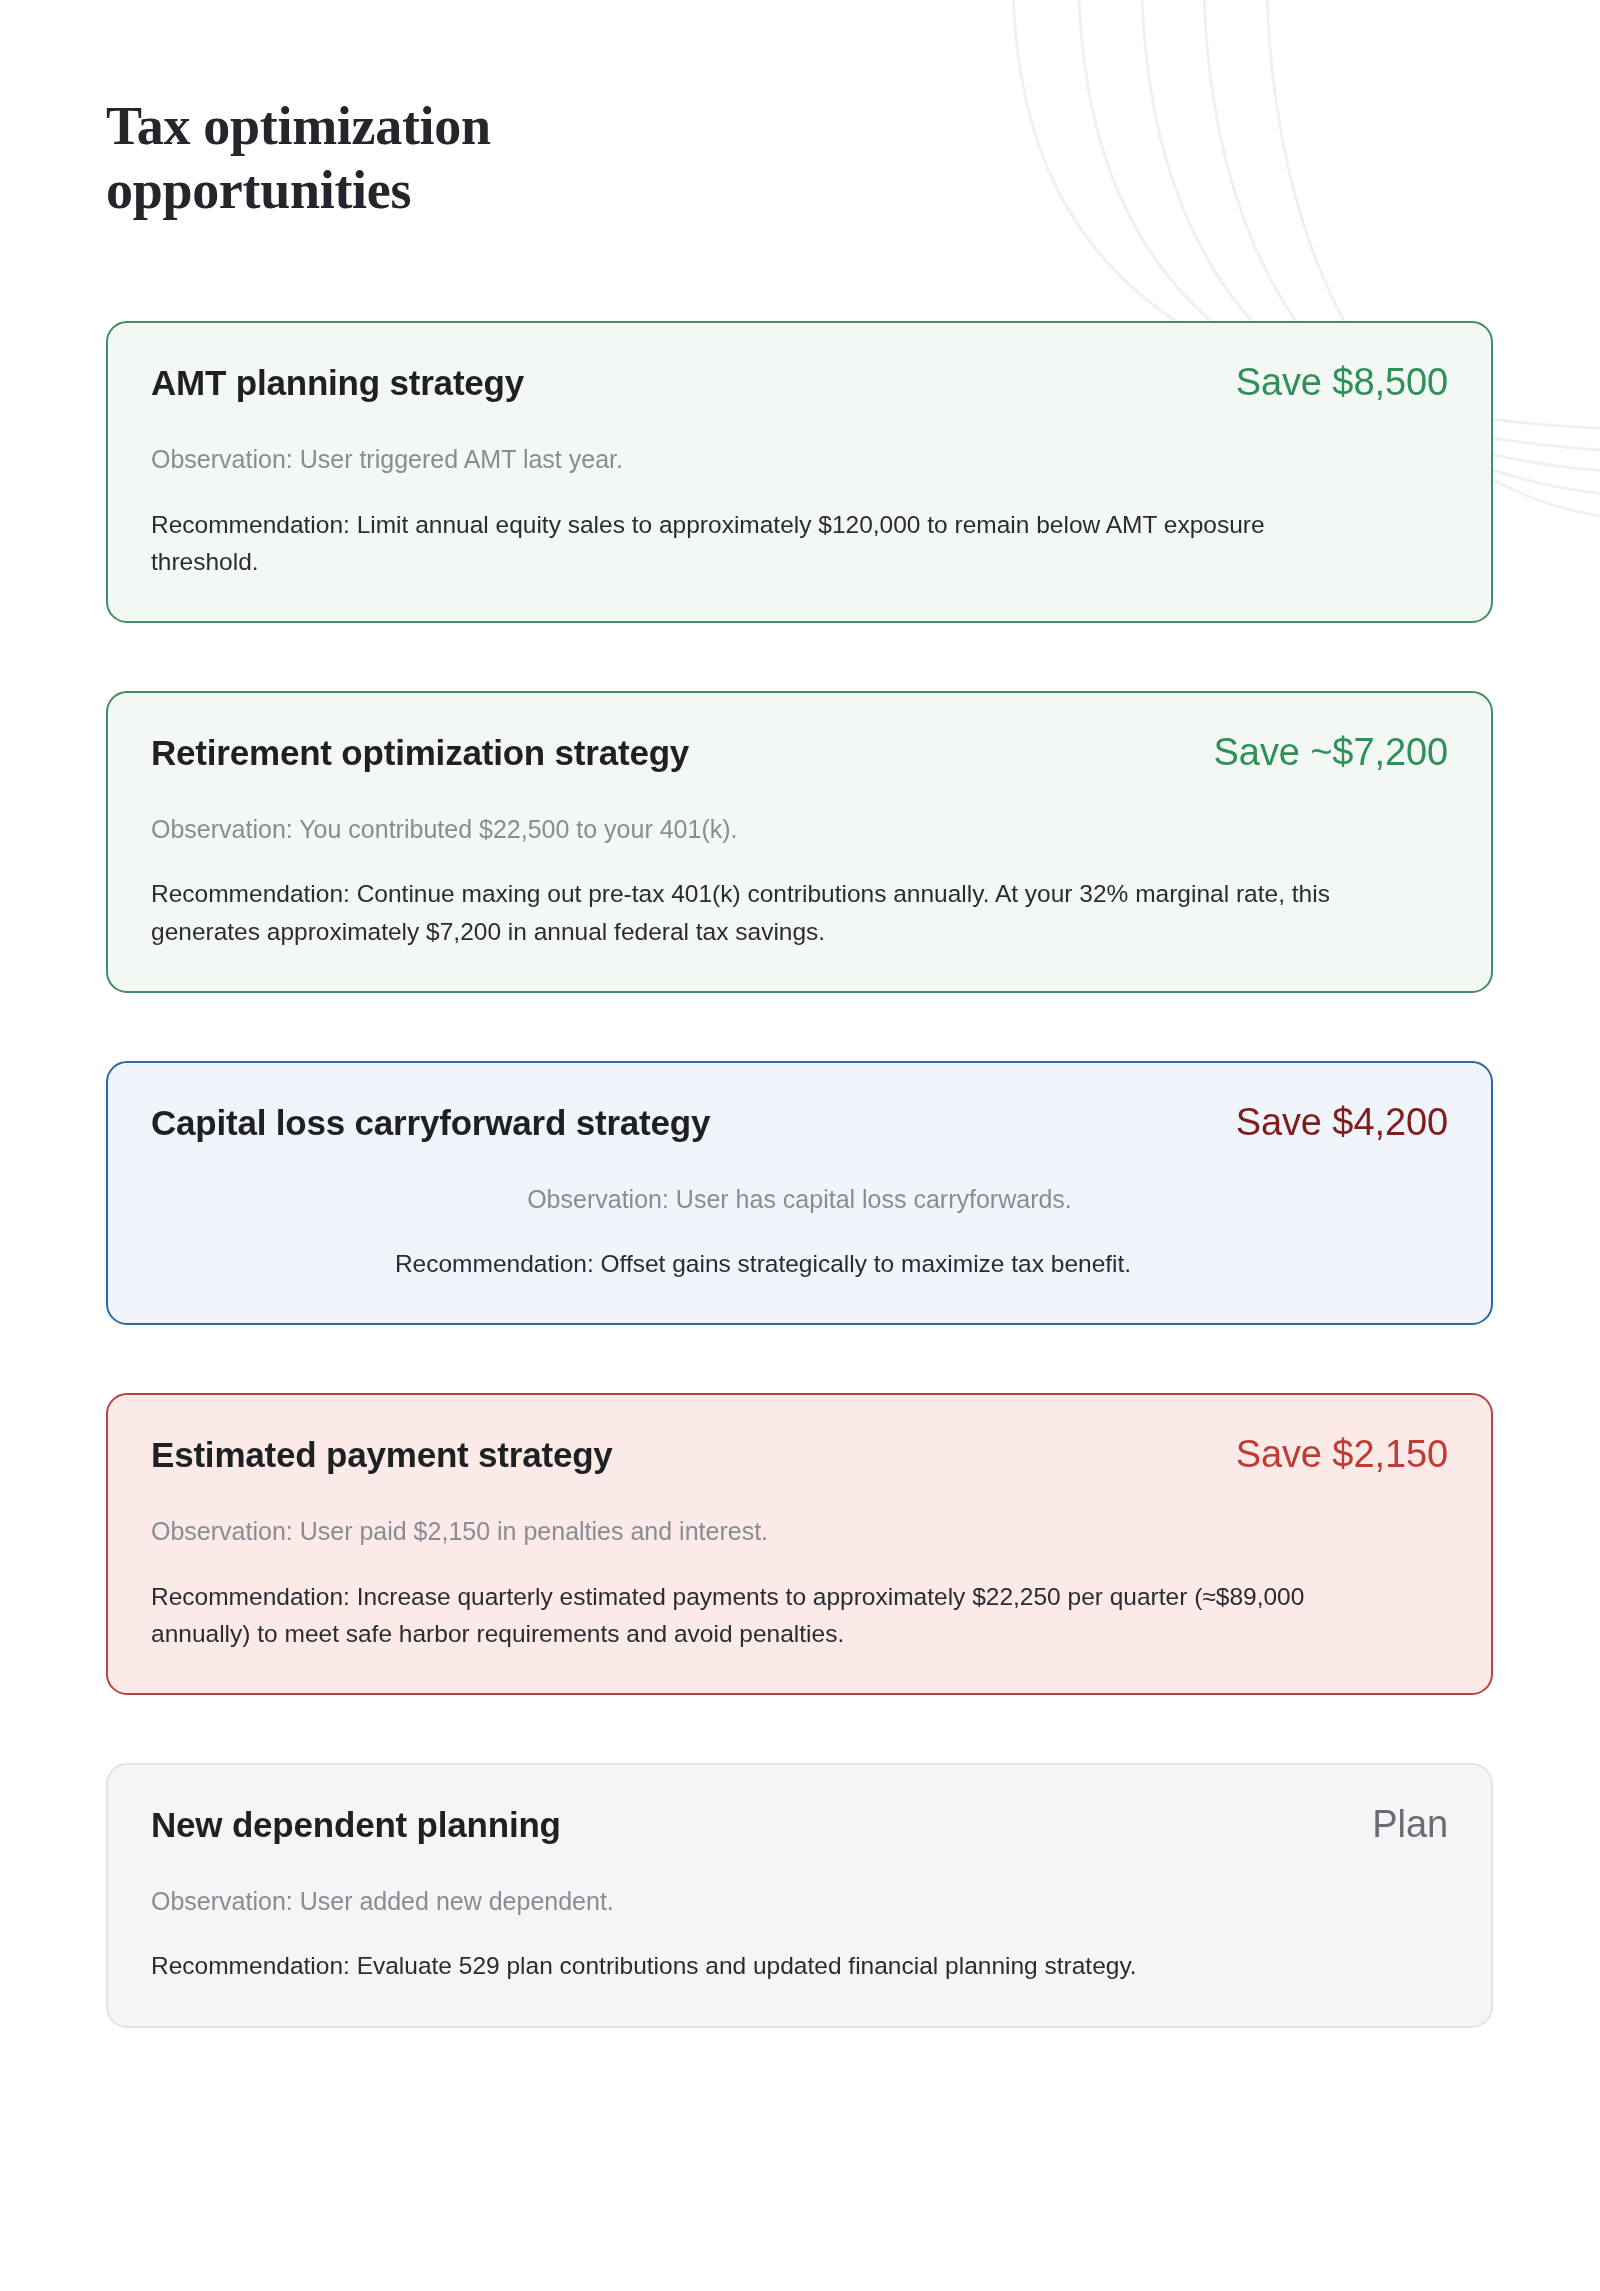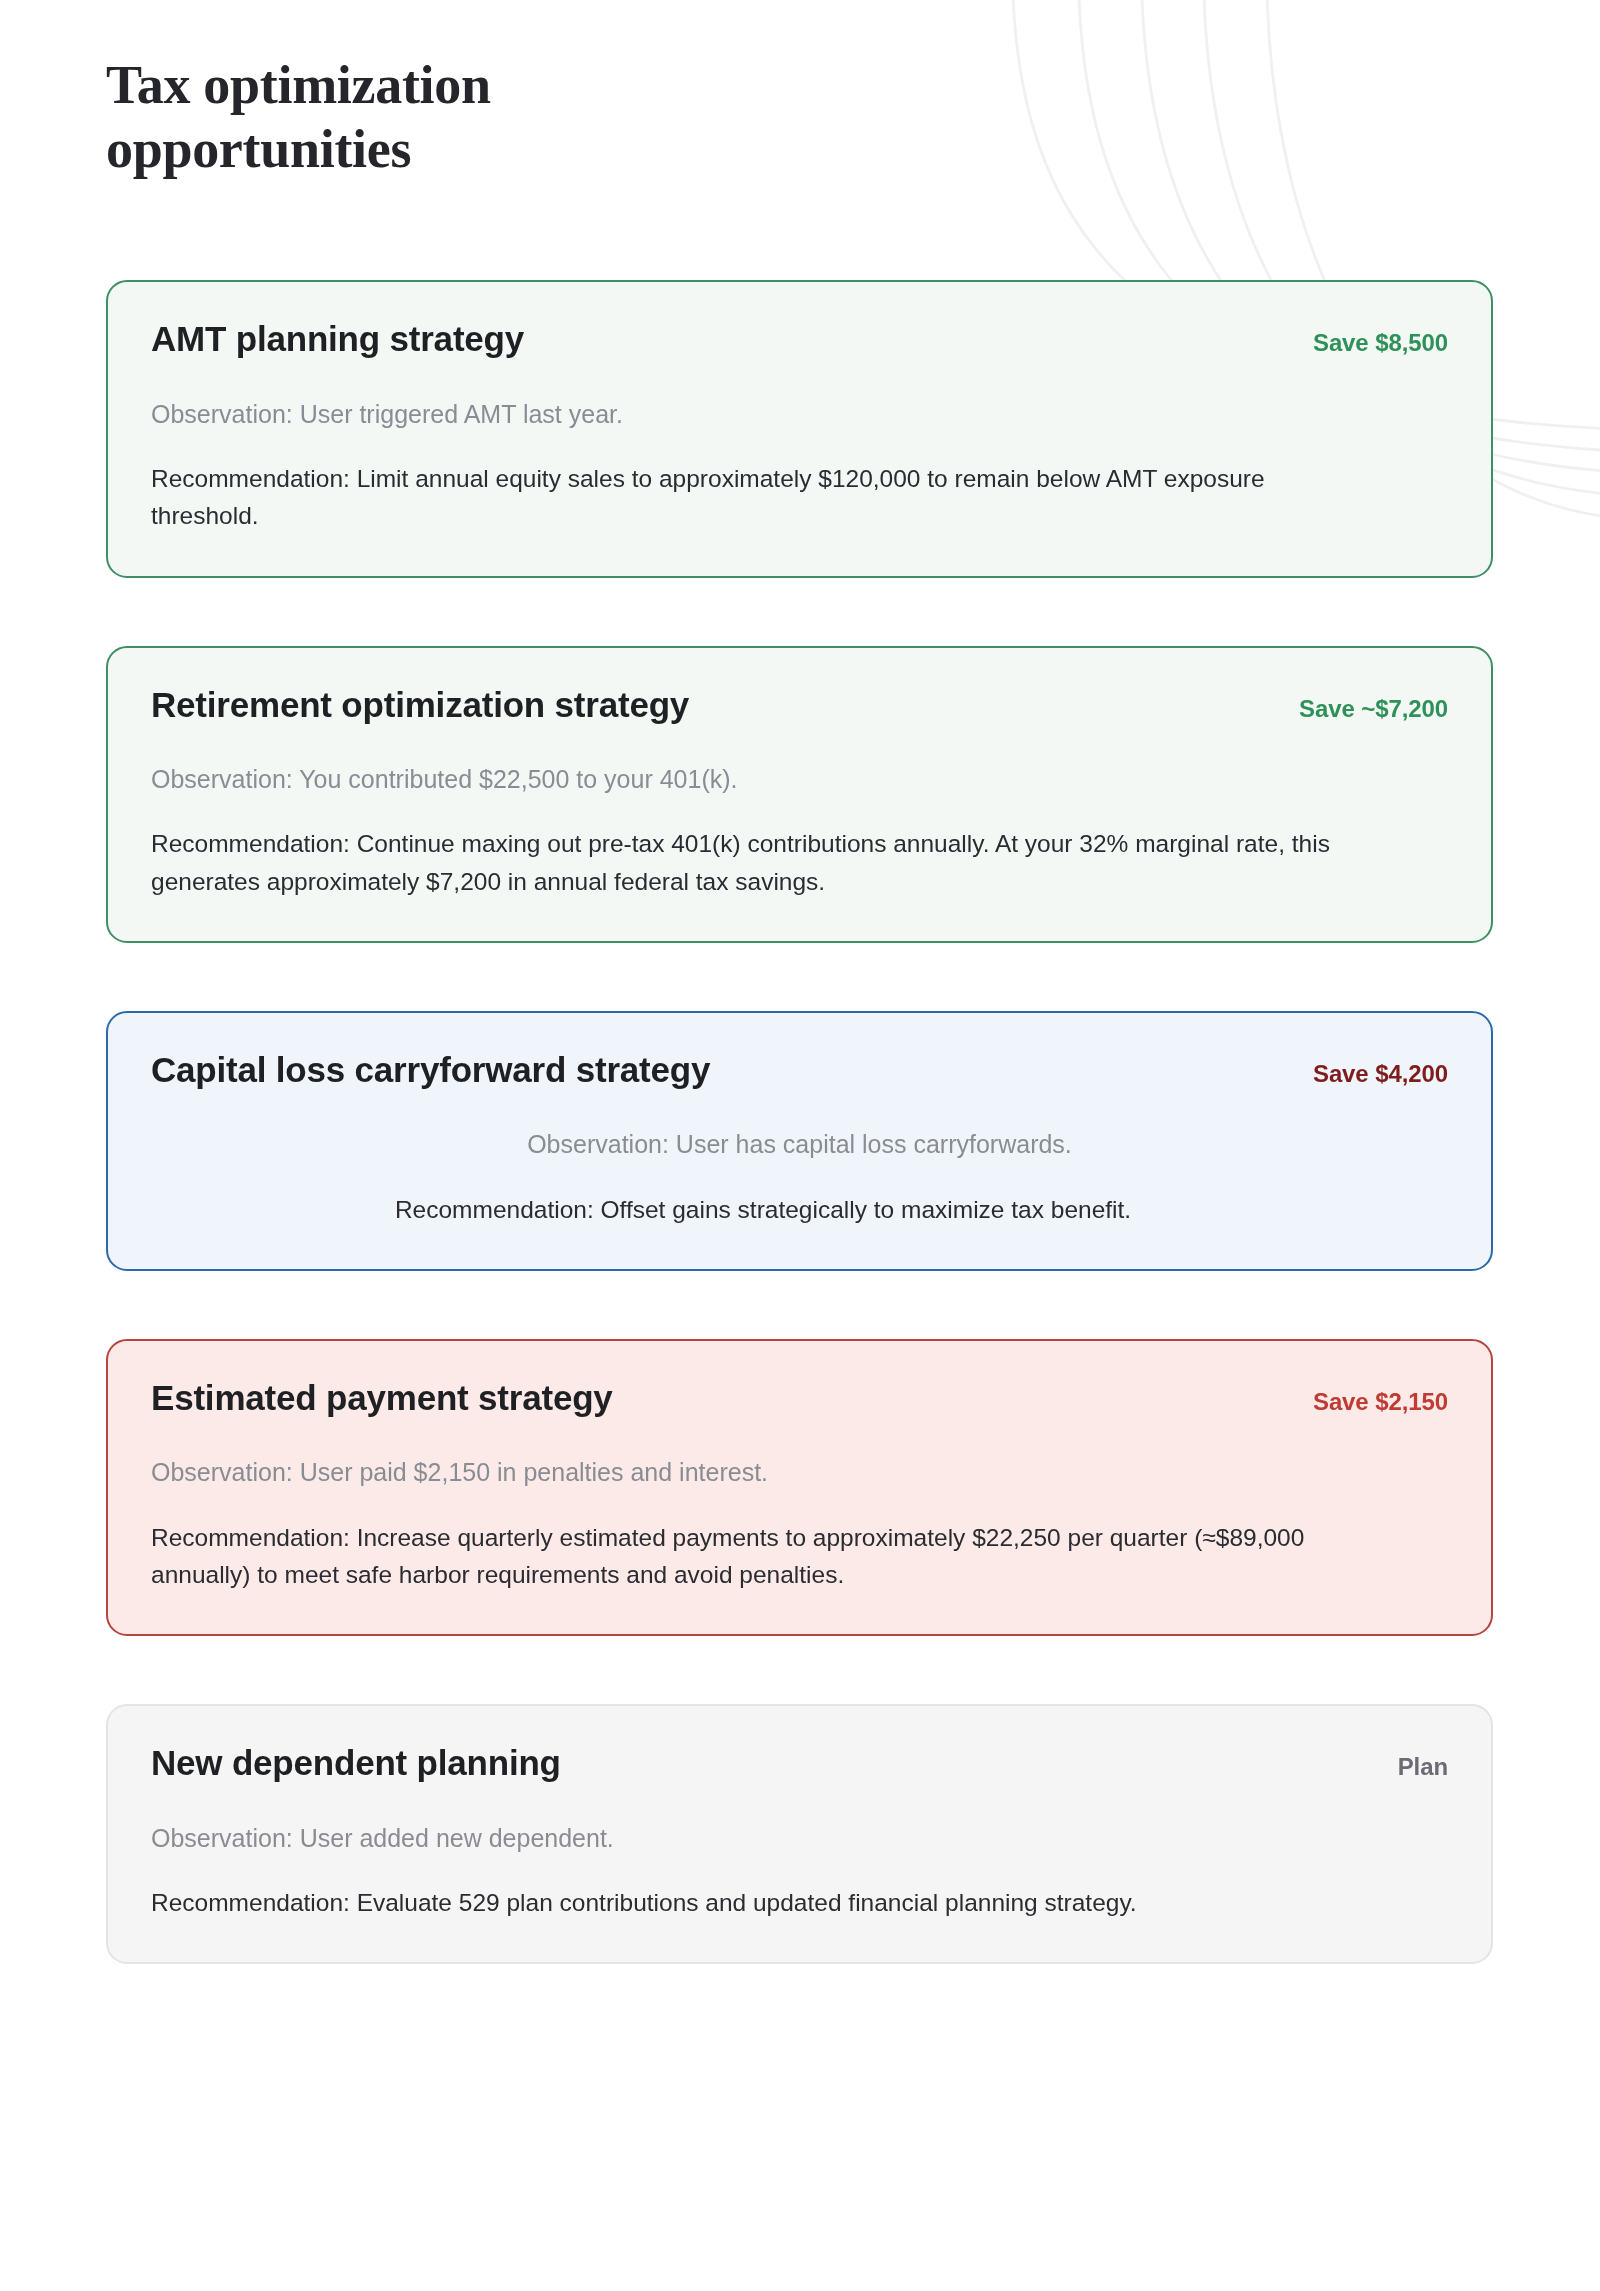"Tax optimization opportunities" .page-title { padding-top: 54px -> 95px }
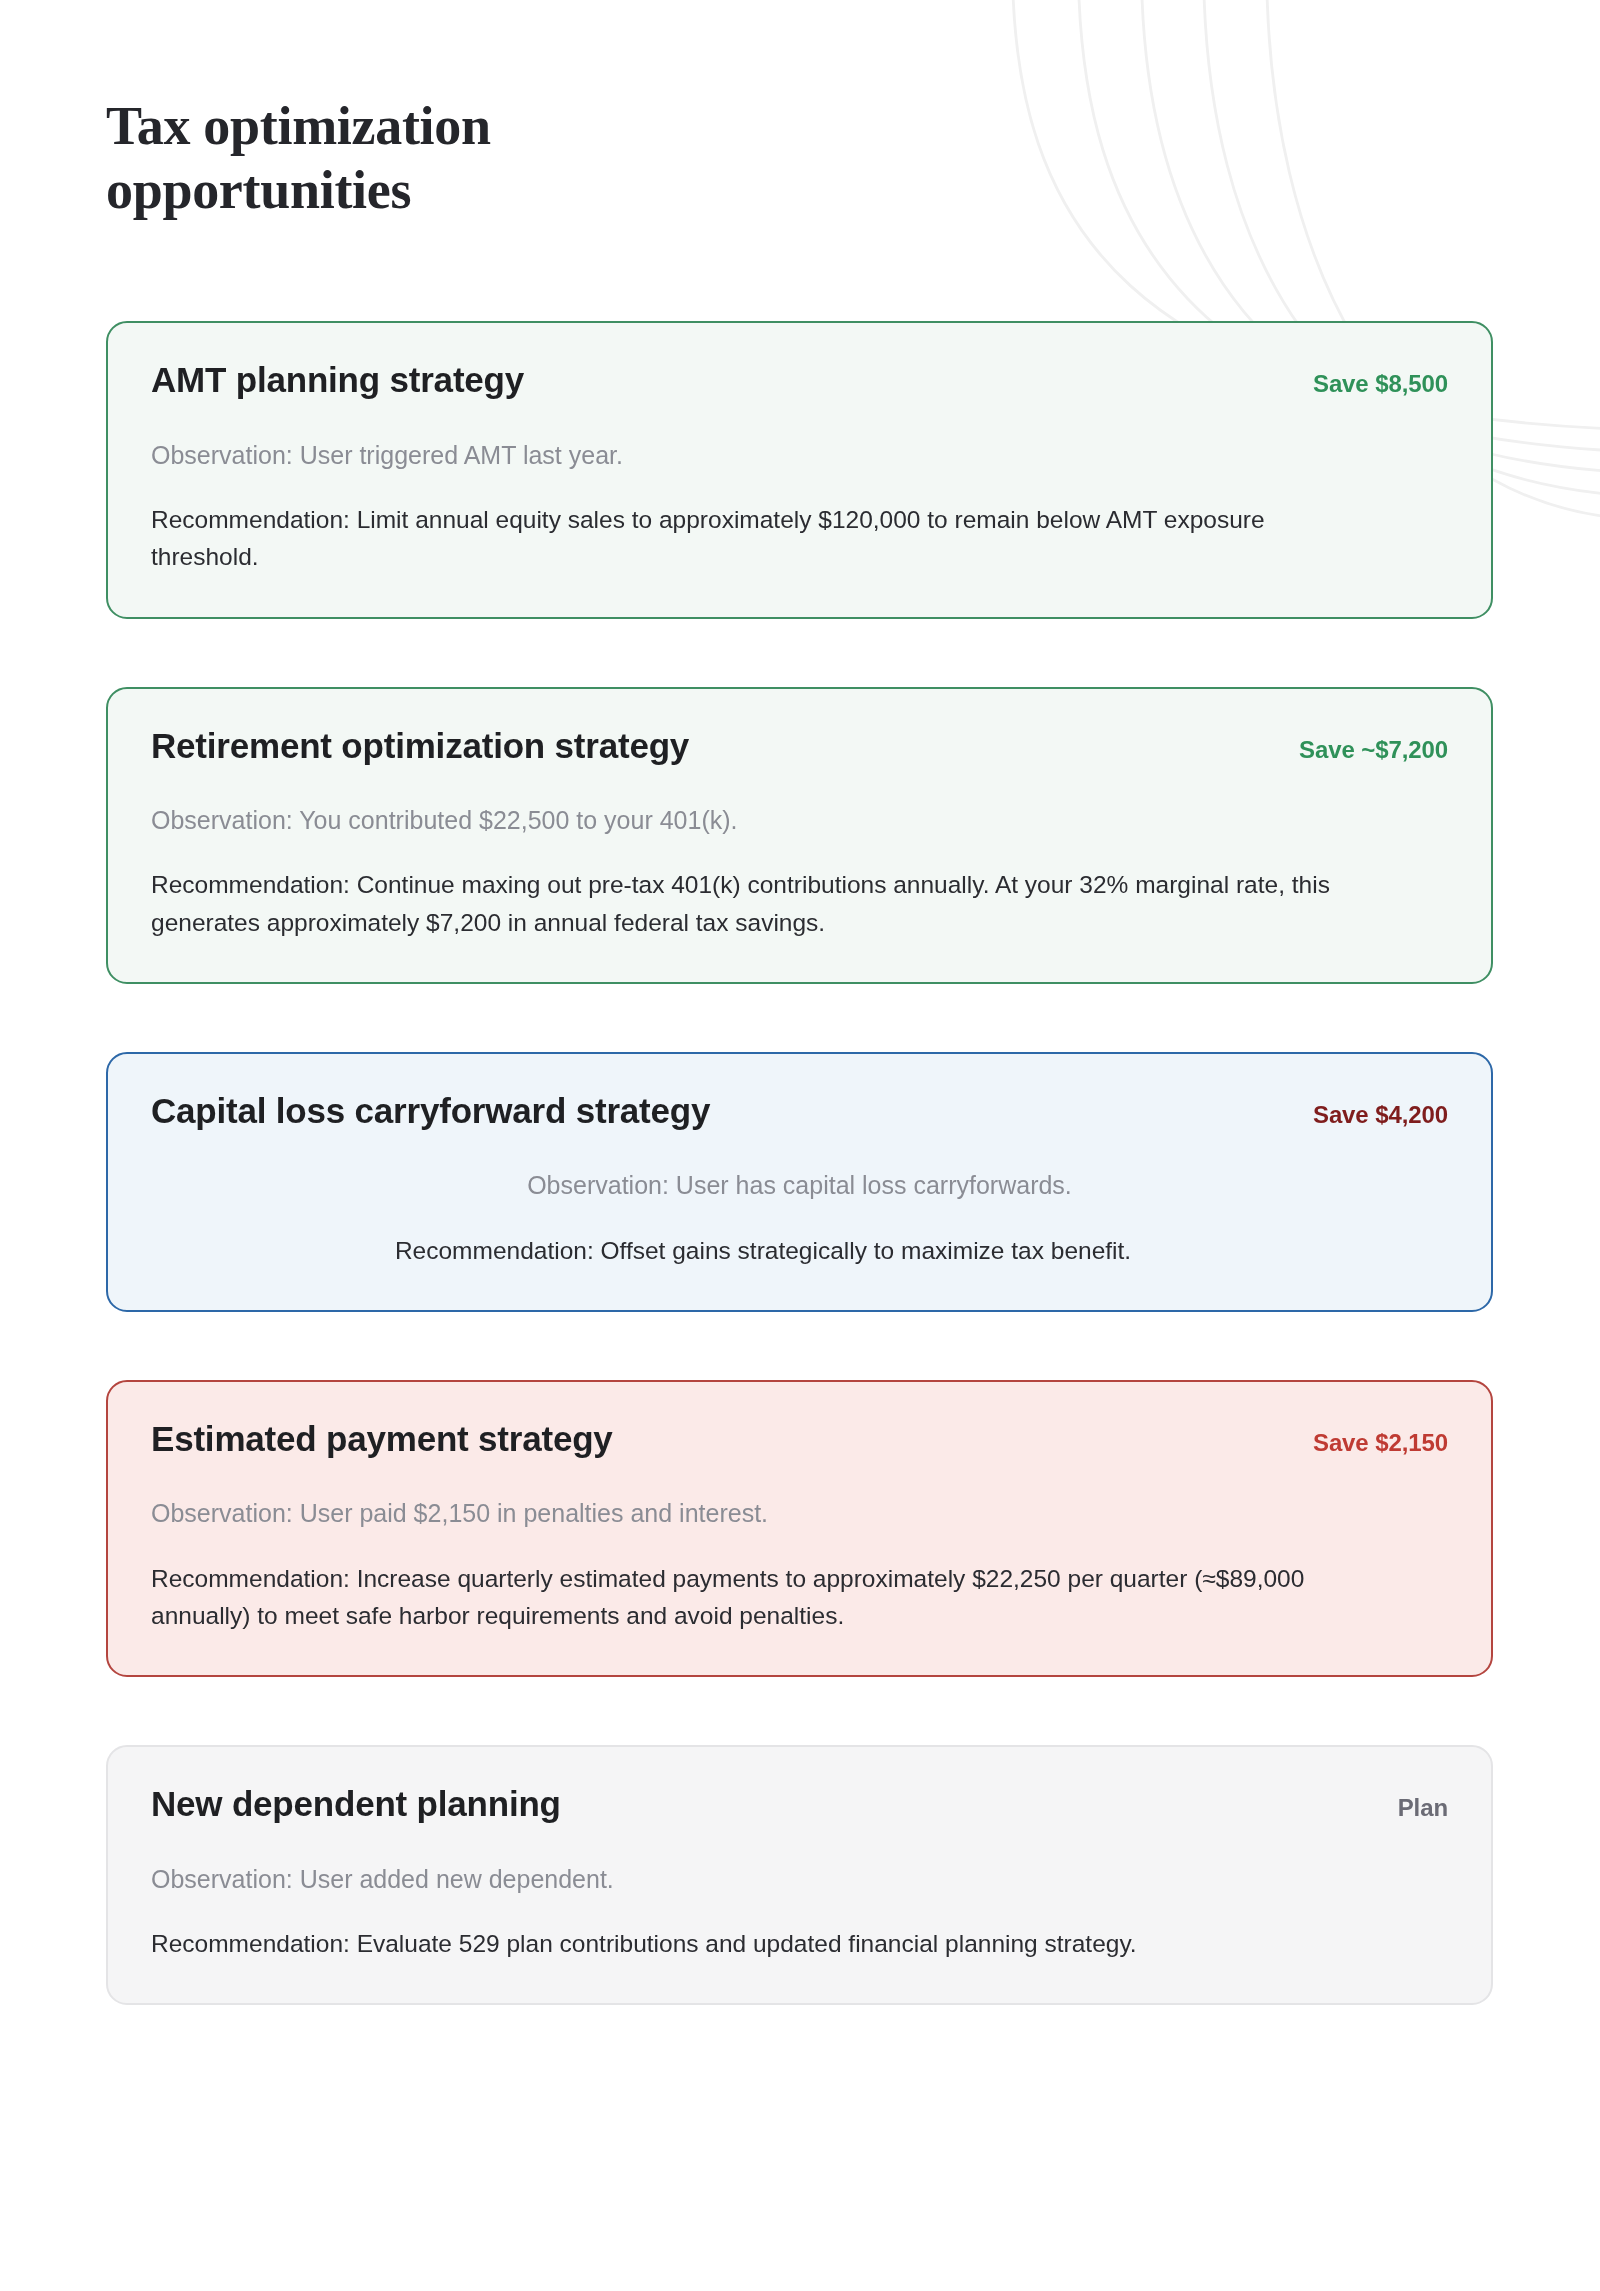"Save $8,500" .card-badge { font-size: 24px -> 38px; font-weight: bold -> normal }
